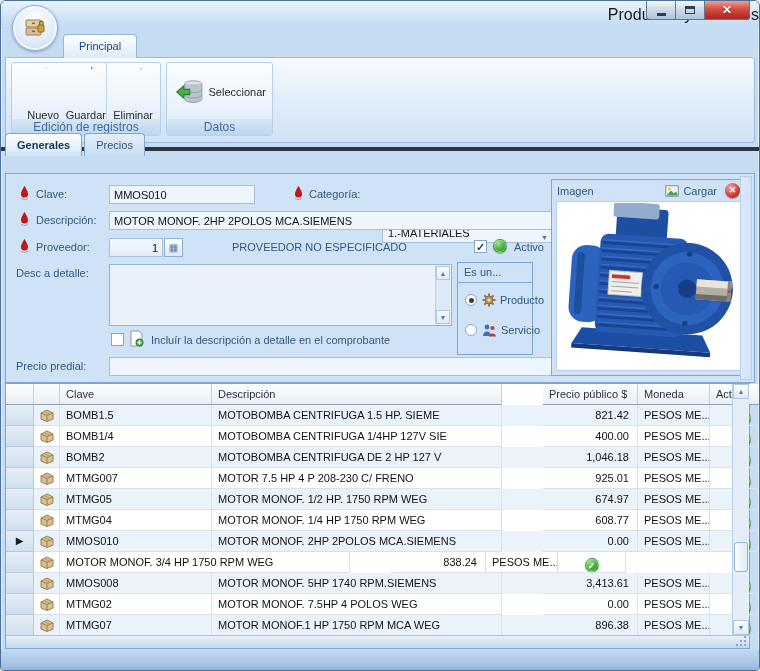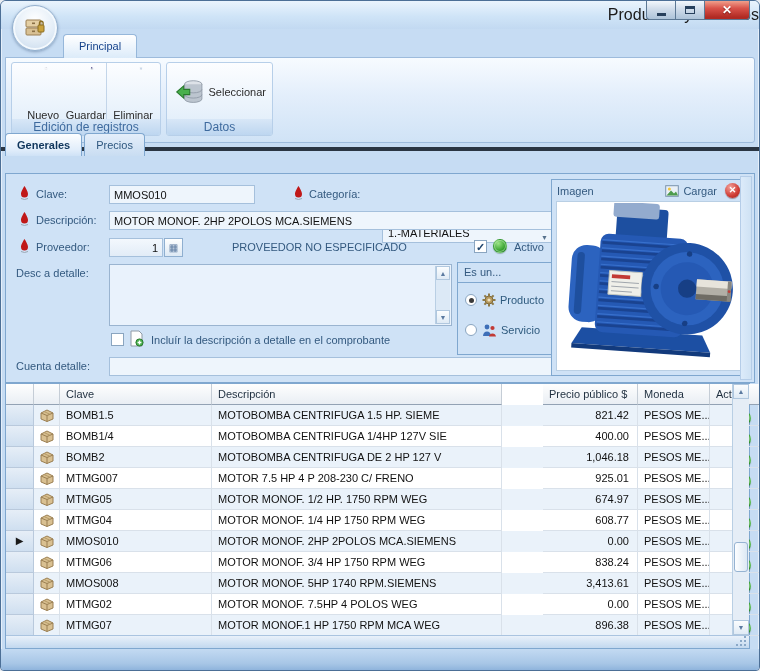"Es un..." div.esun { width: 100px -> 76px }
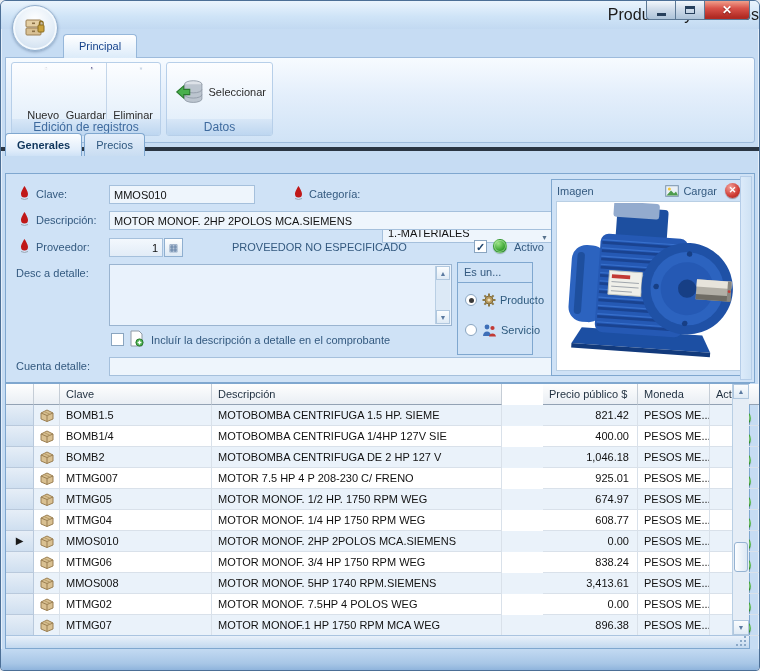"Cuenta detalle:" div.flabel { text: Cuenta detalle -> Precio predial }
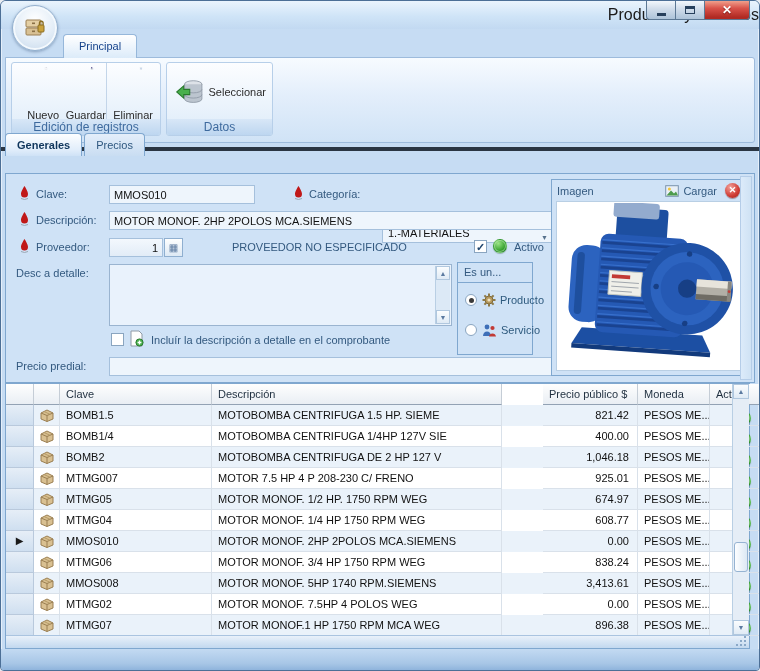"MTMG06" div.c { html: <div>MTMG06</div> -> none }
